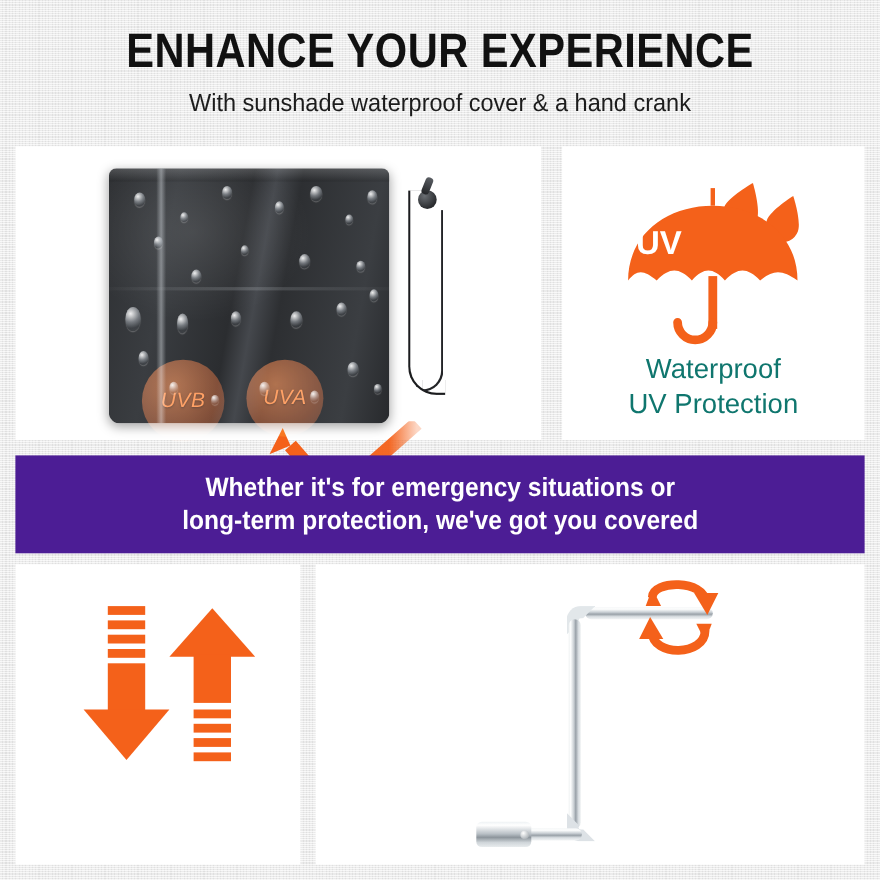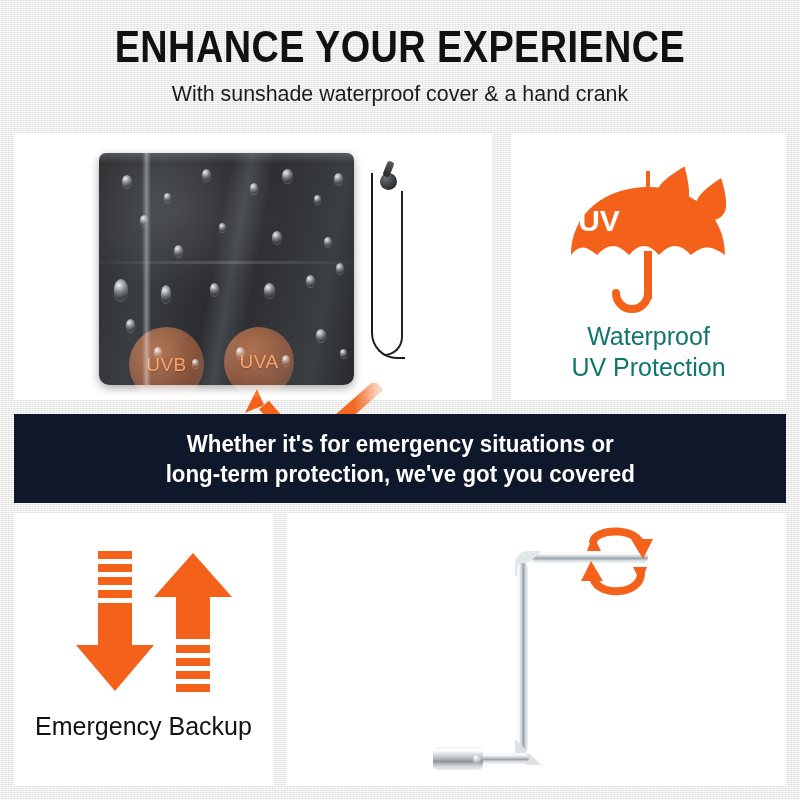"UVB" #uvb-circle { font-style: none -> italic }
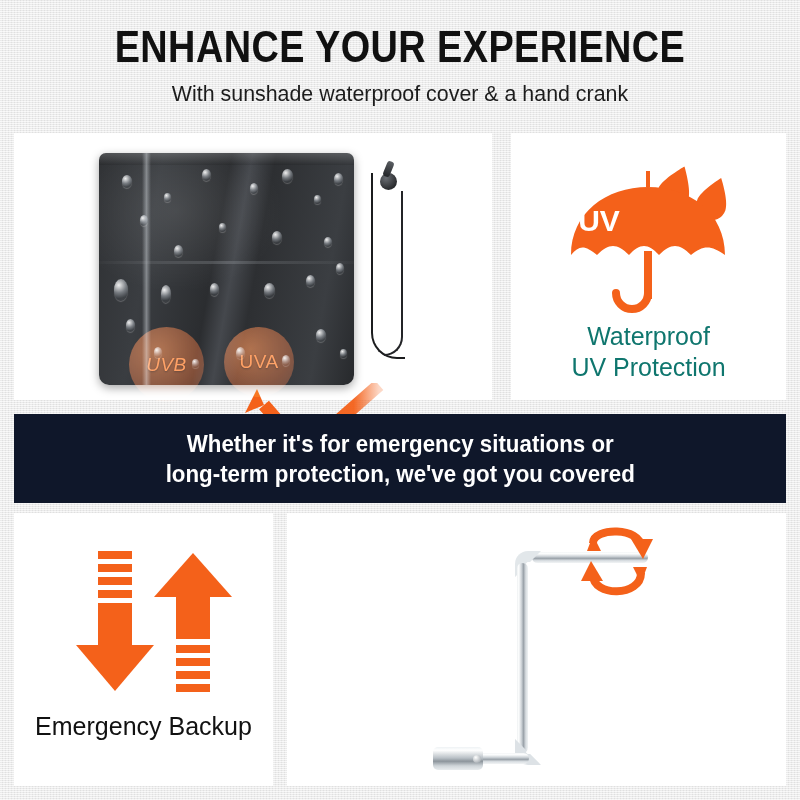"UVA" #uva-circle { font-style: none -> italic }
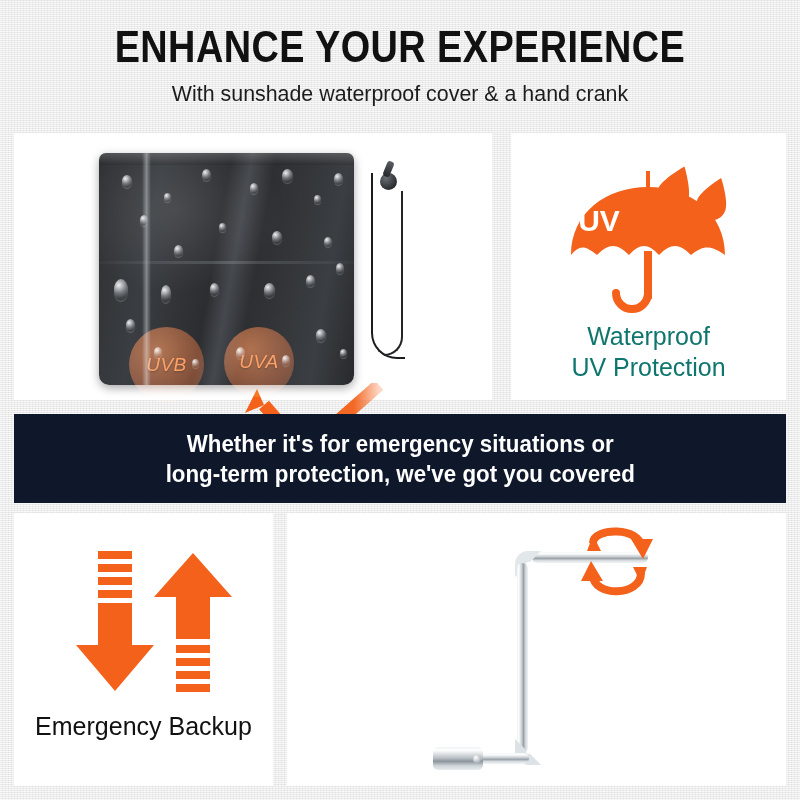"Whether it's for emergency situations" #banner { background: #0f172a -> #4c1d95 }
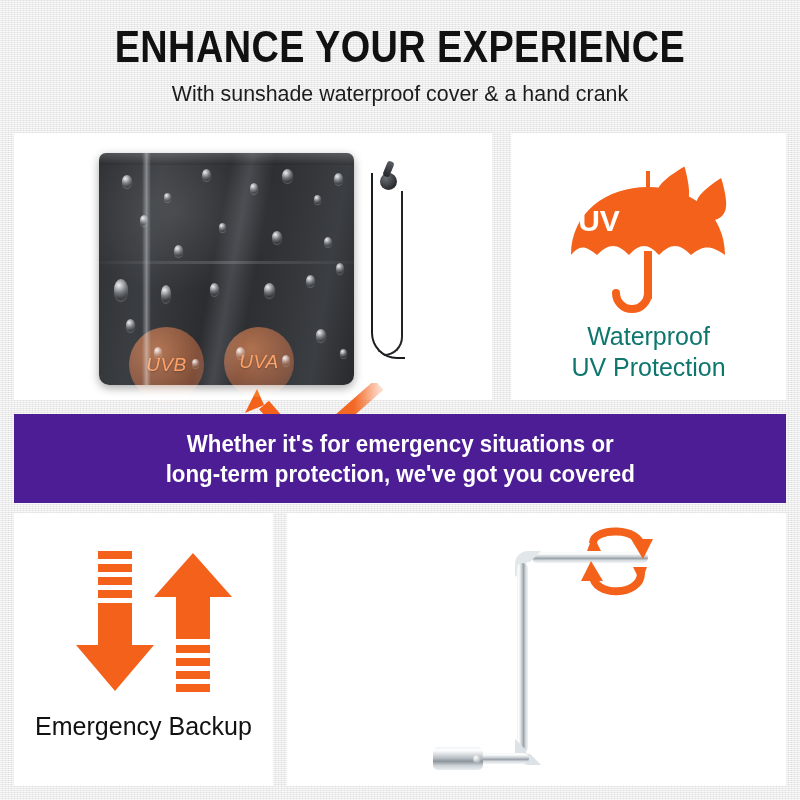"Emergency Backup" div { html: <div>Emergency Backup</div> -> none }
